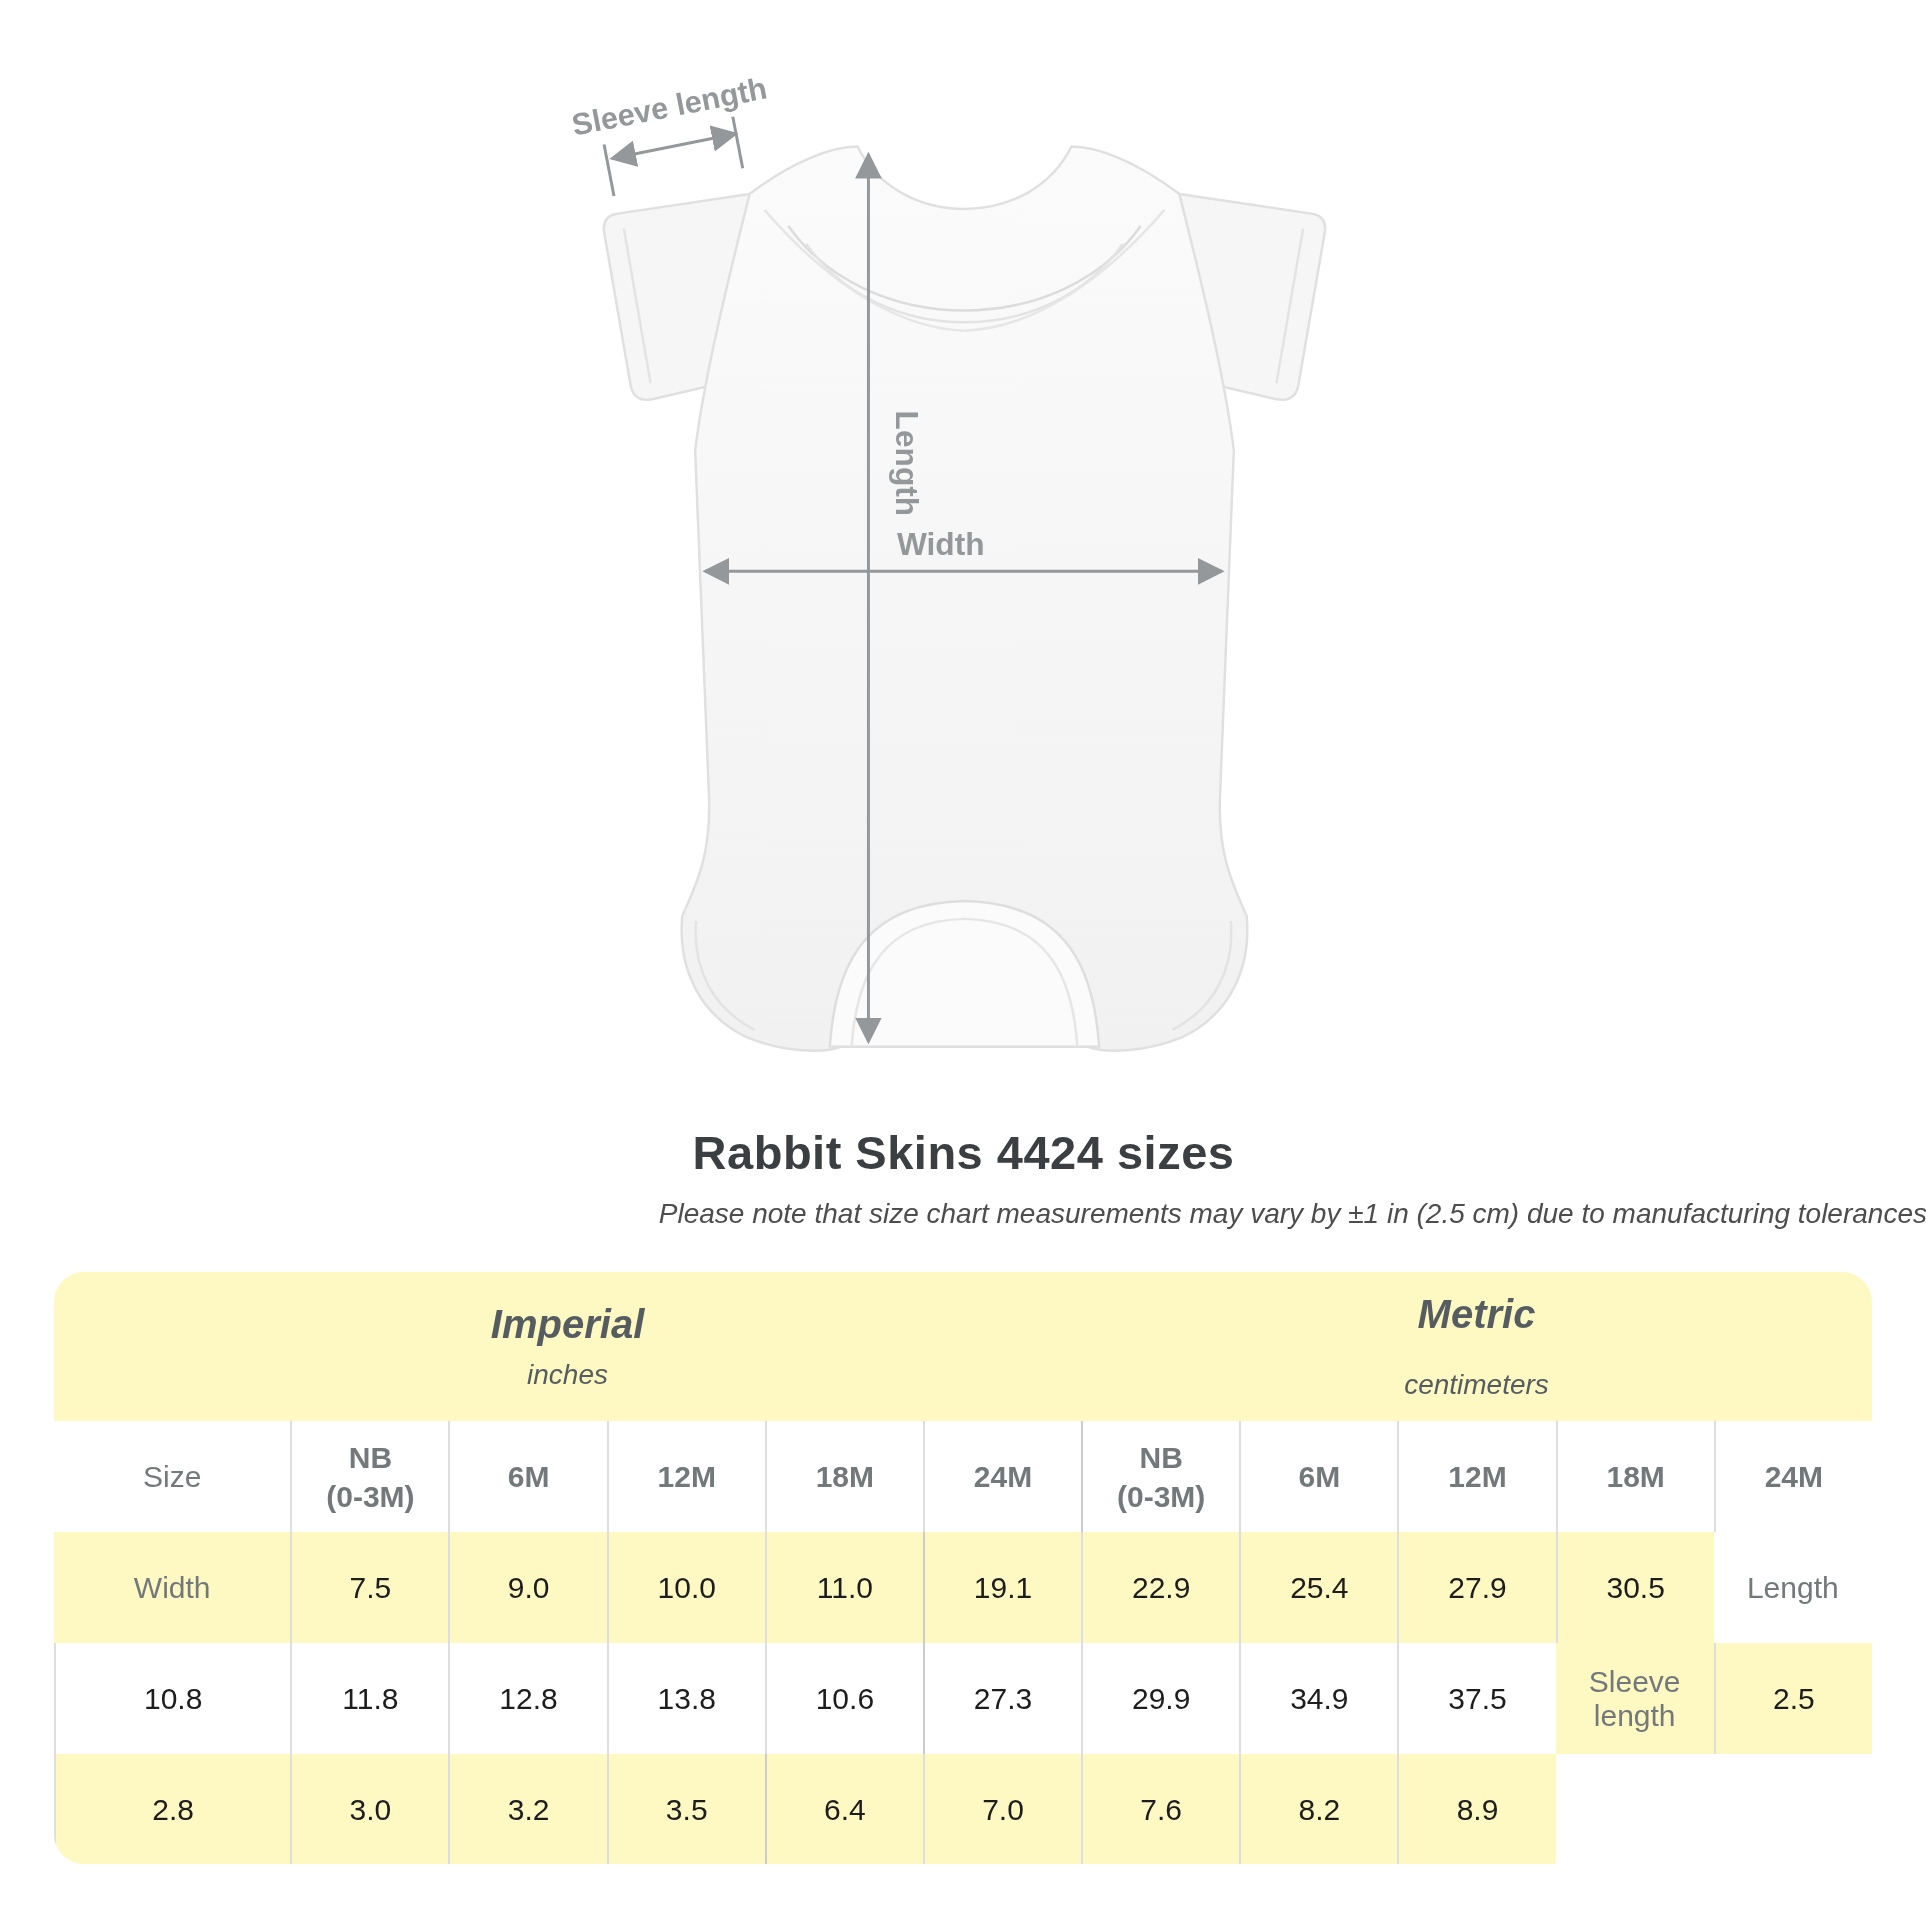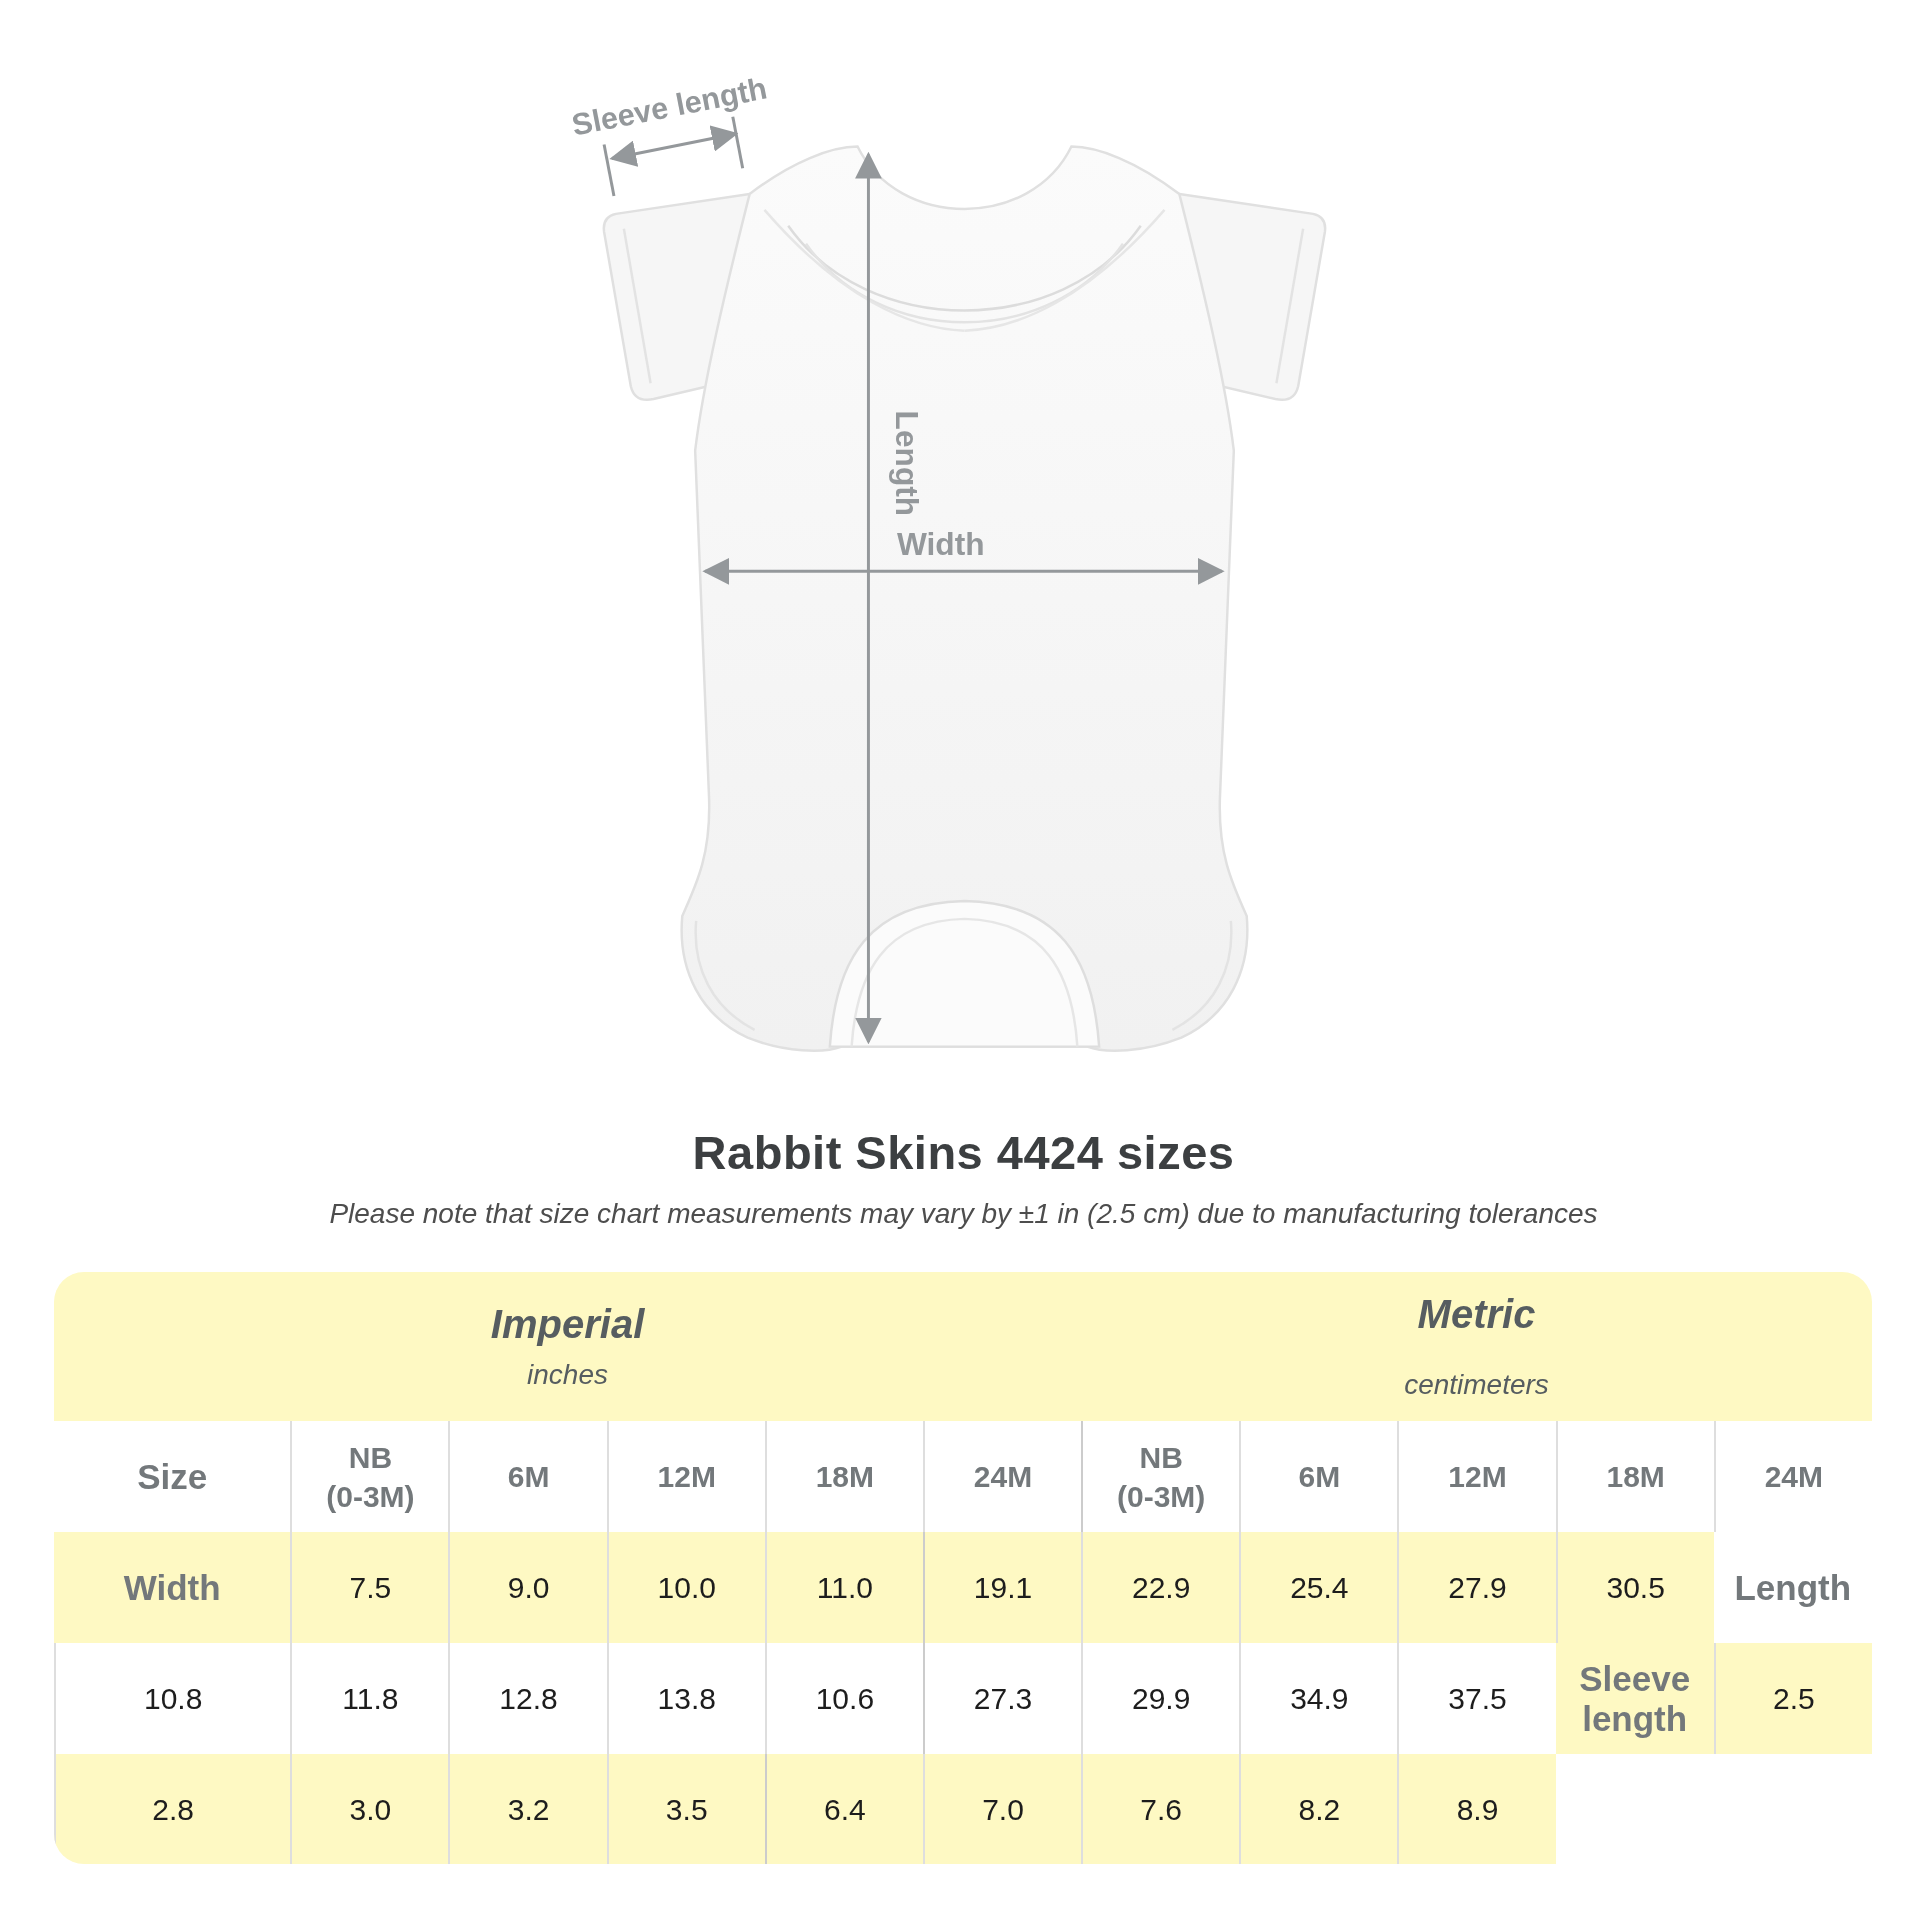"Please note that size chart" .page-subtitle { text-align: center -> right }
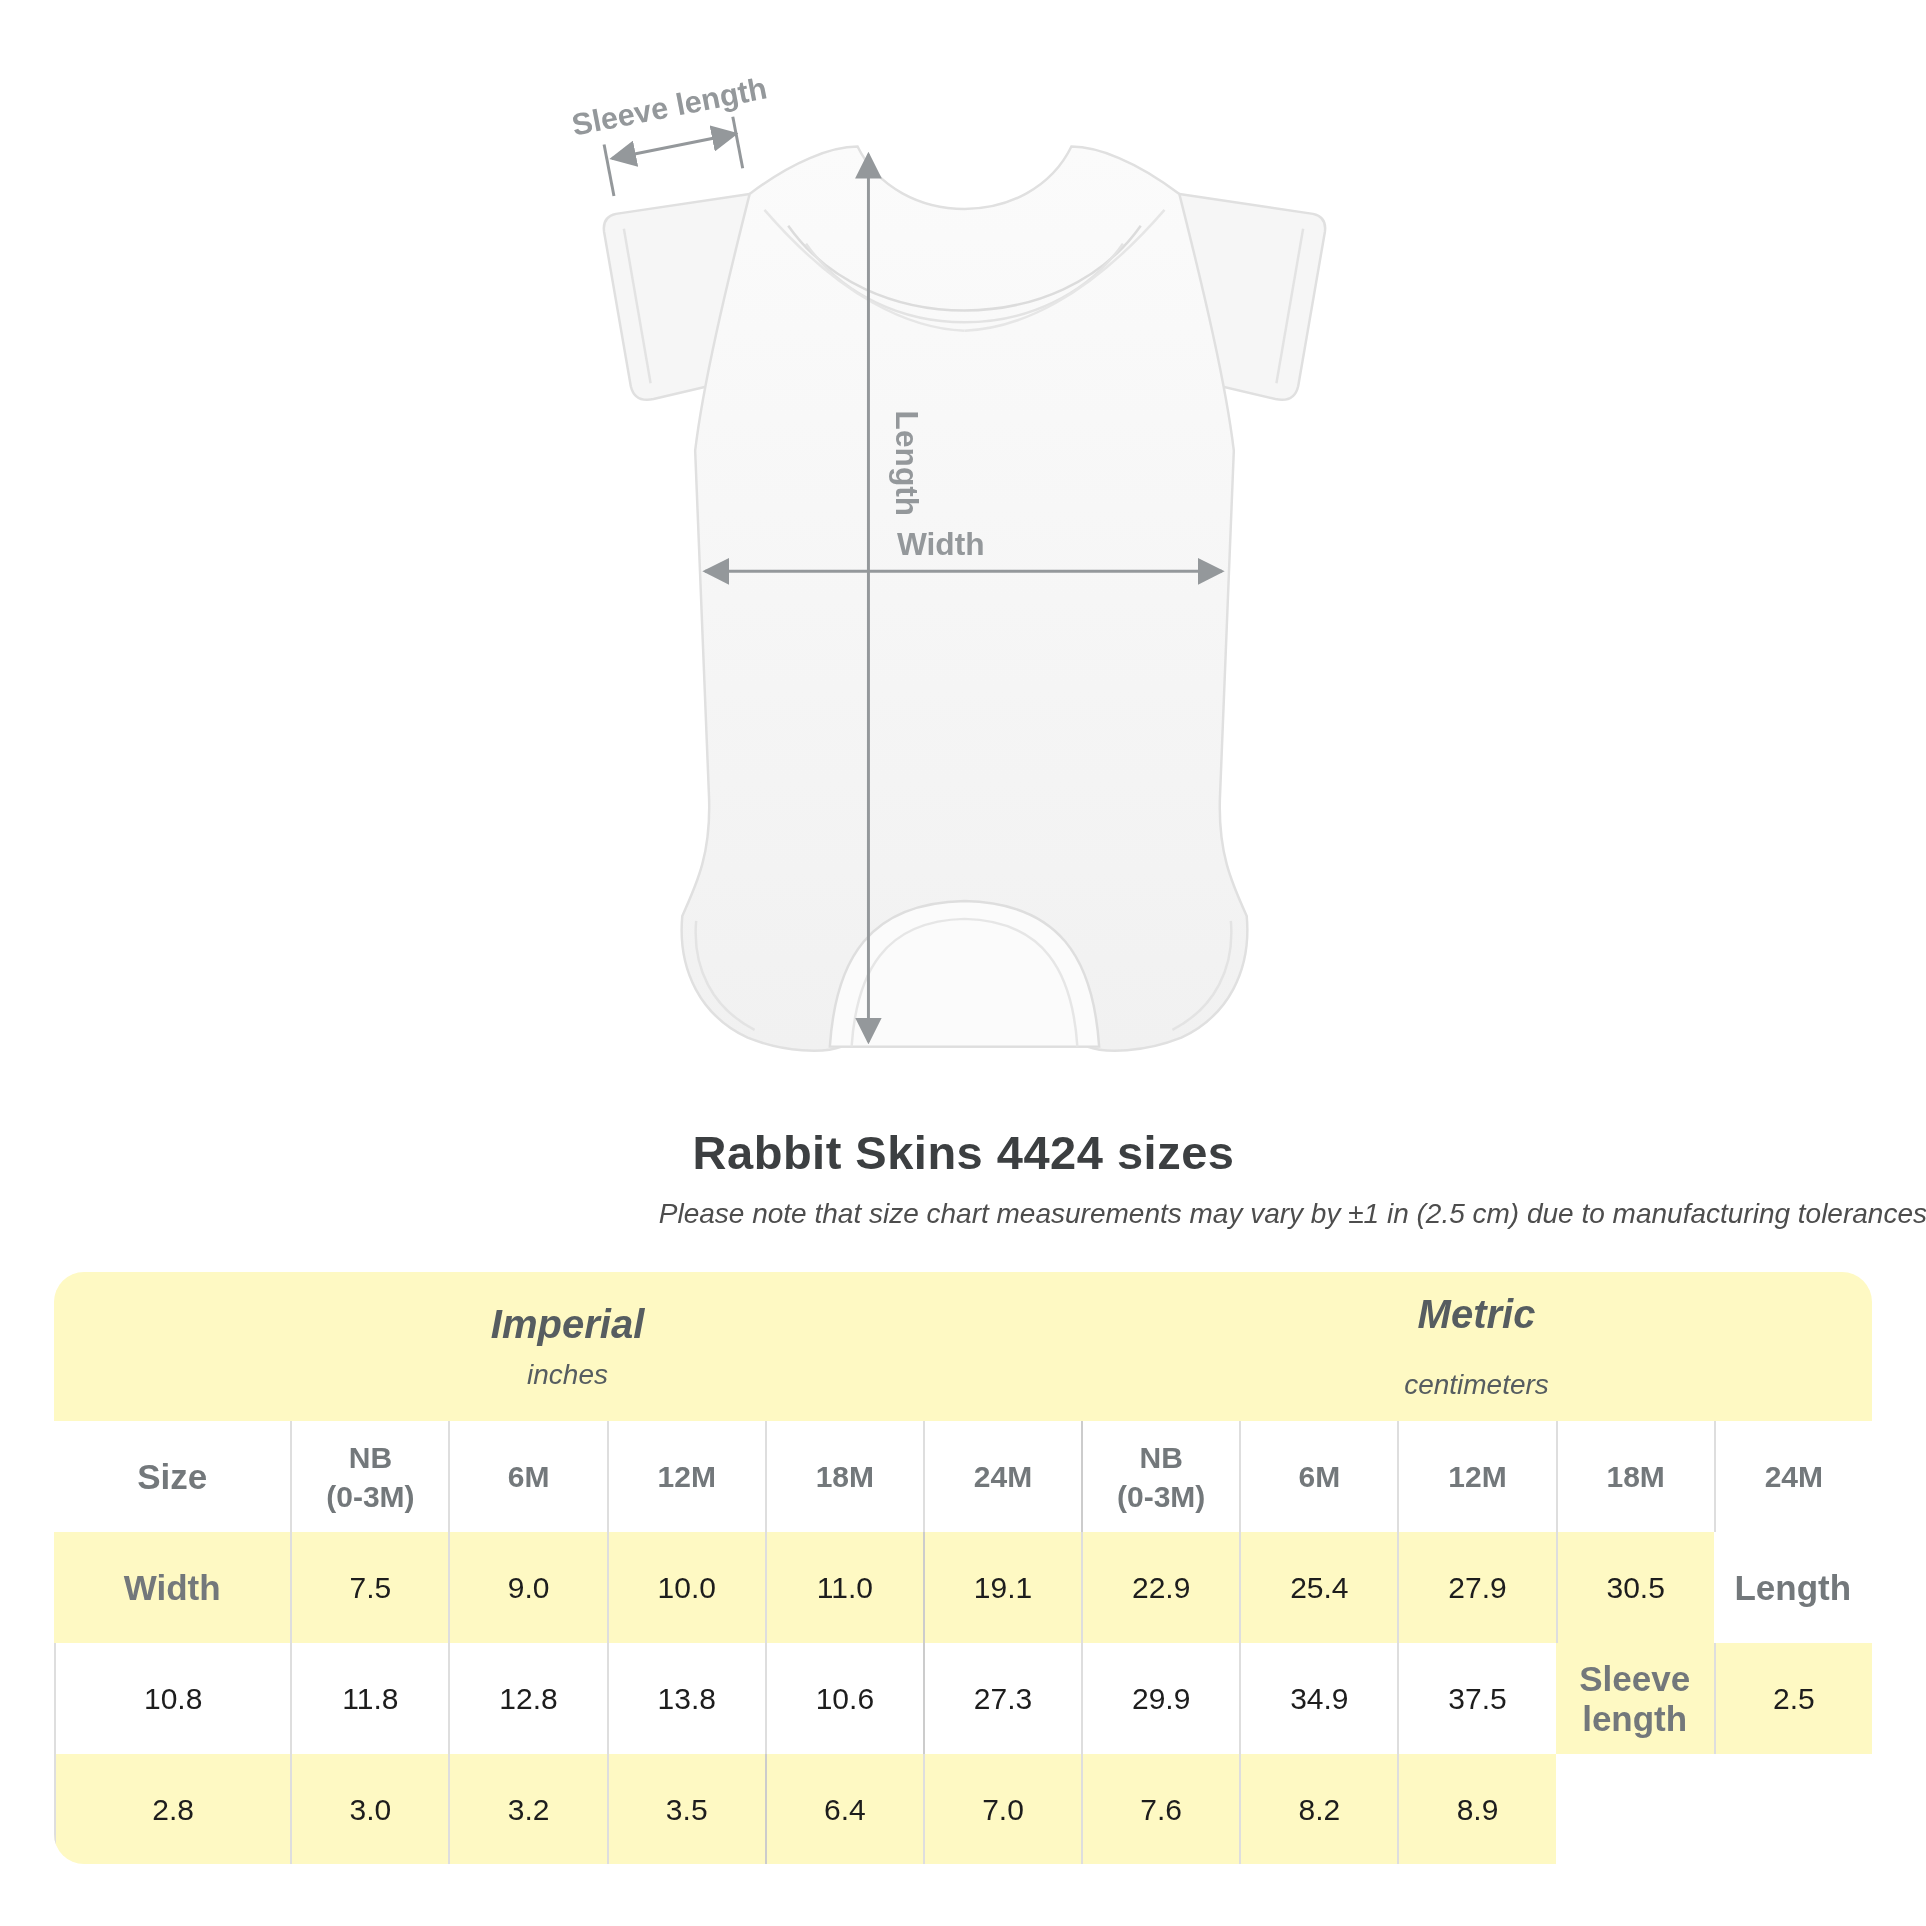"Size" .rowlab { font-size: 35px -> 30px; font-weight: bold -> normal }
